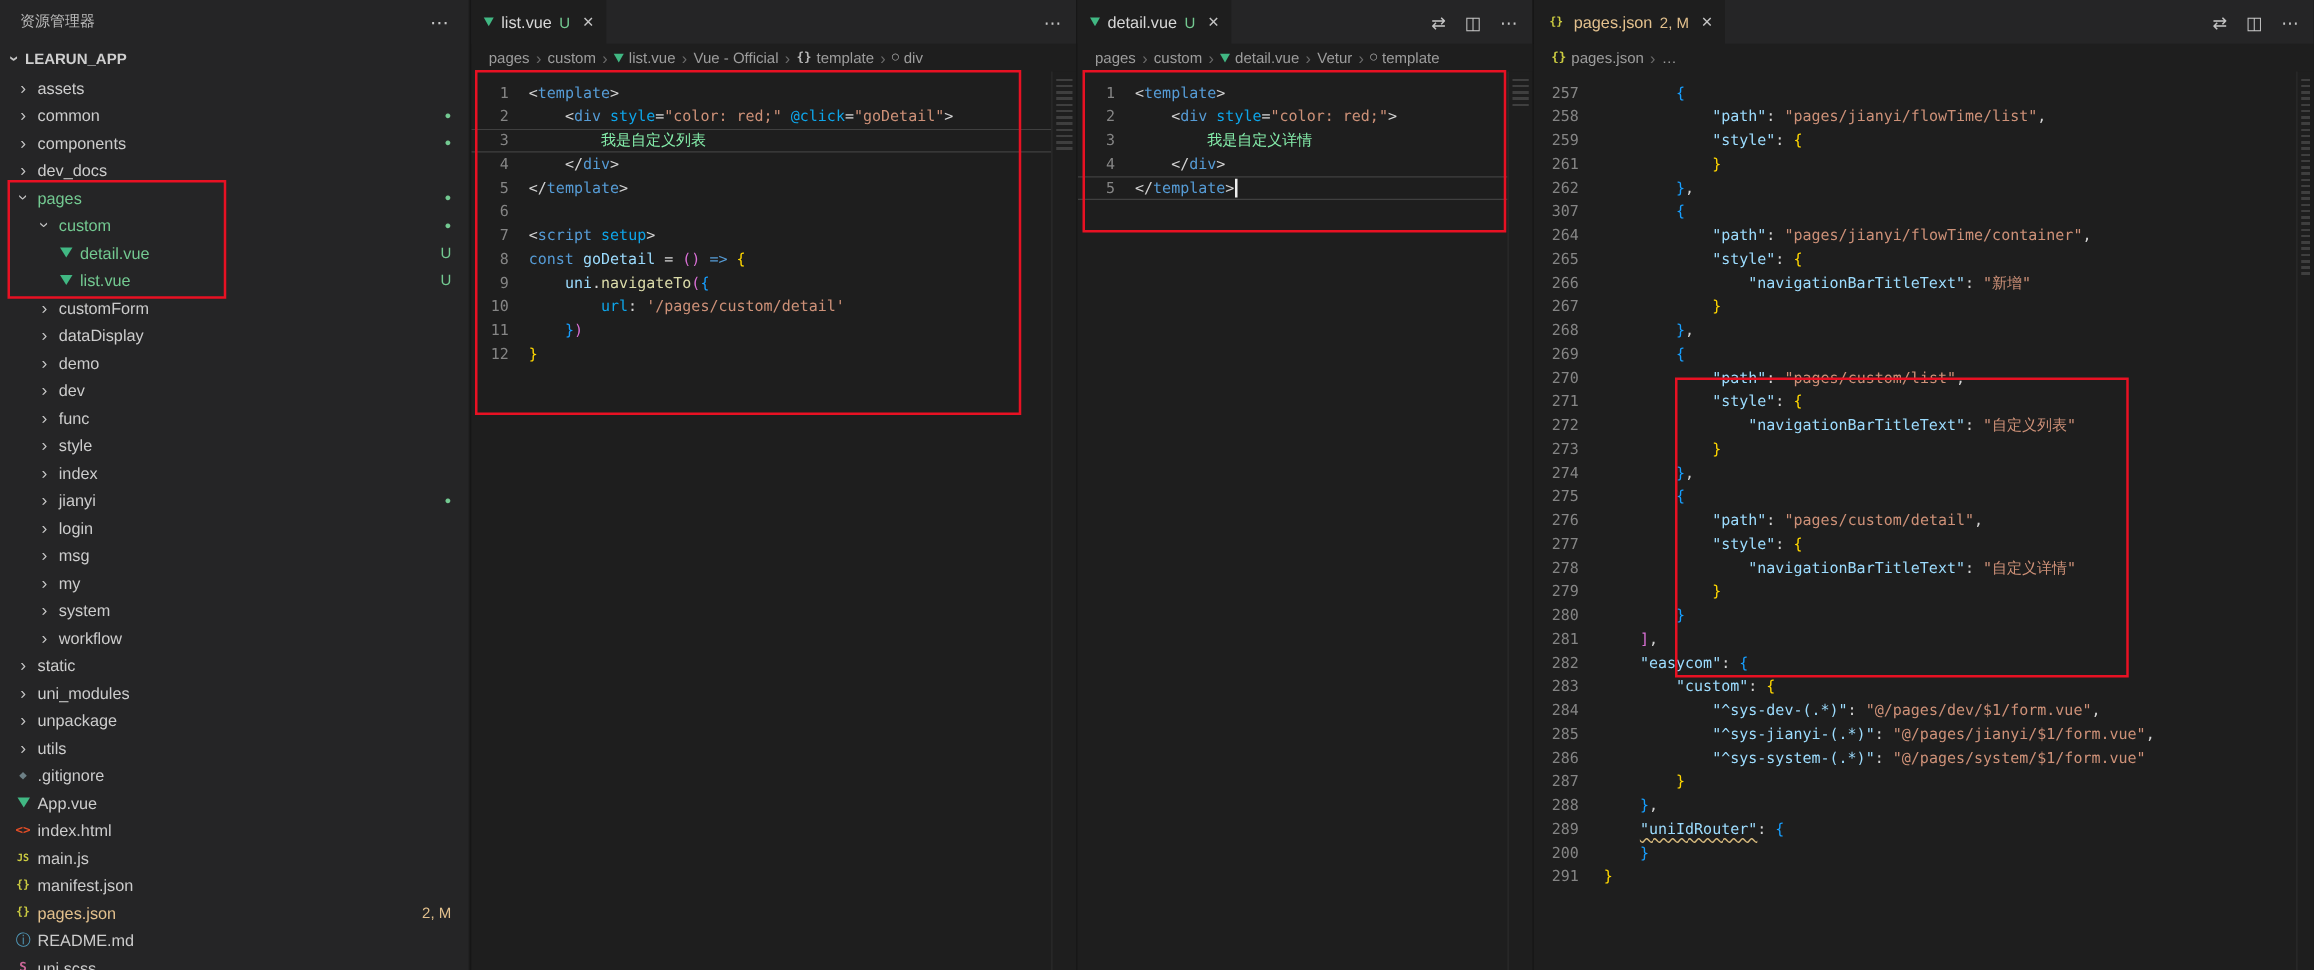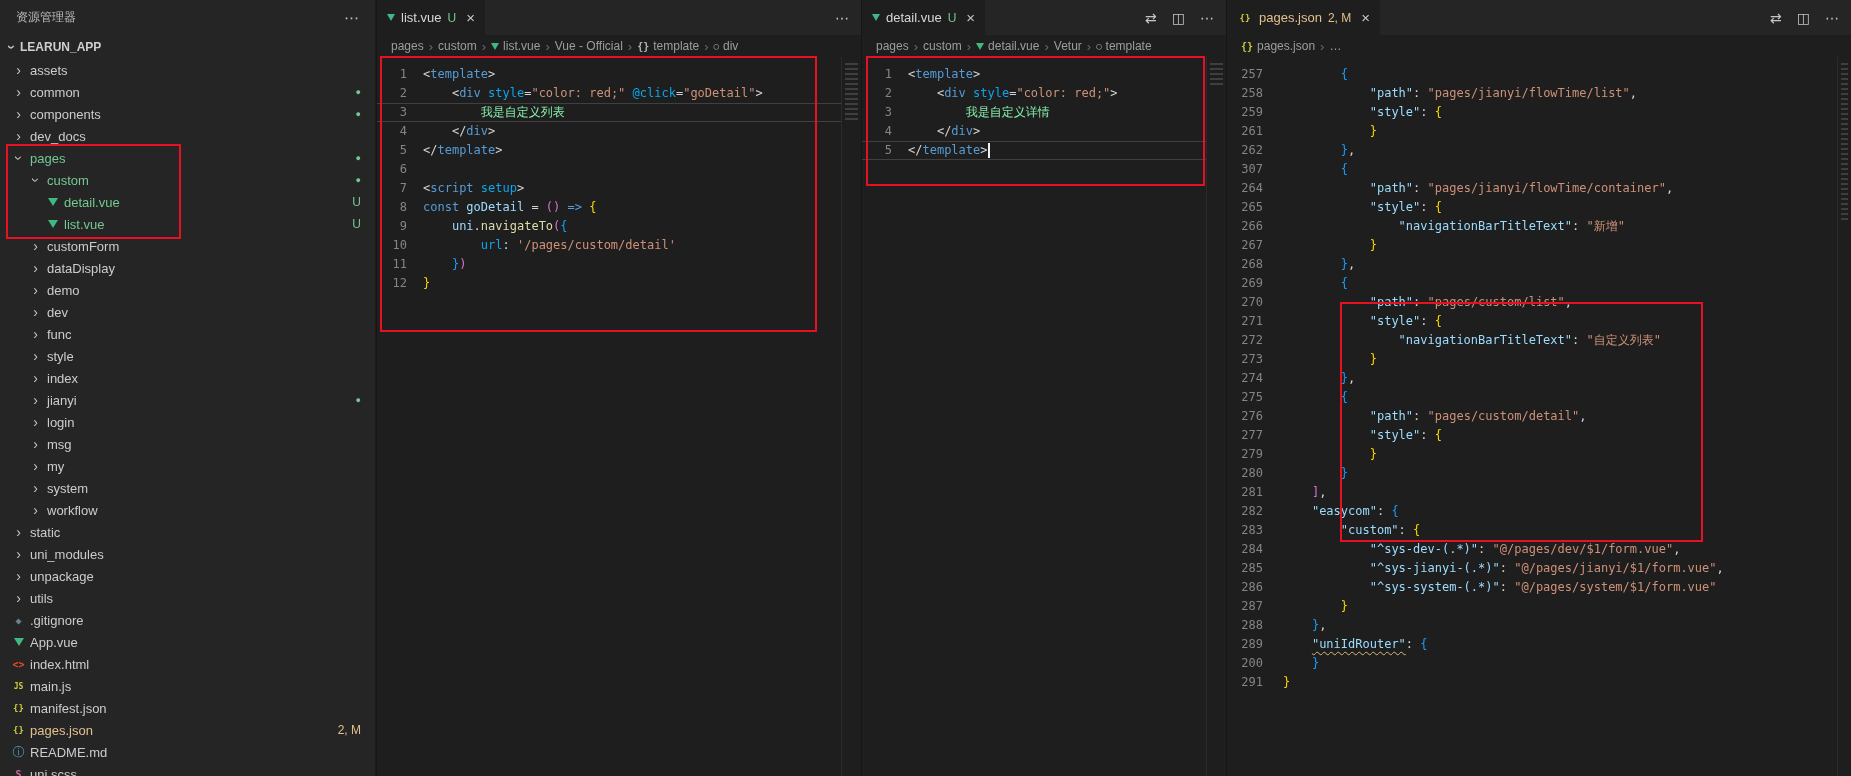"278" div.cline { html: none -> <div><span>278</span><span><span> </span><span>"navigationBarTitleText"</span><span>:</span><span> </span><span>"自定义详情"</span></span></div> }
